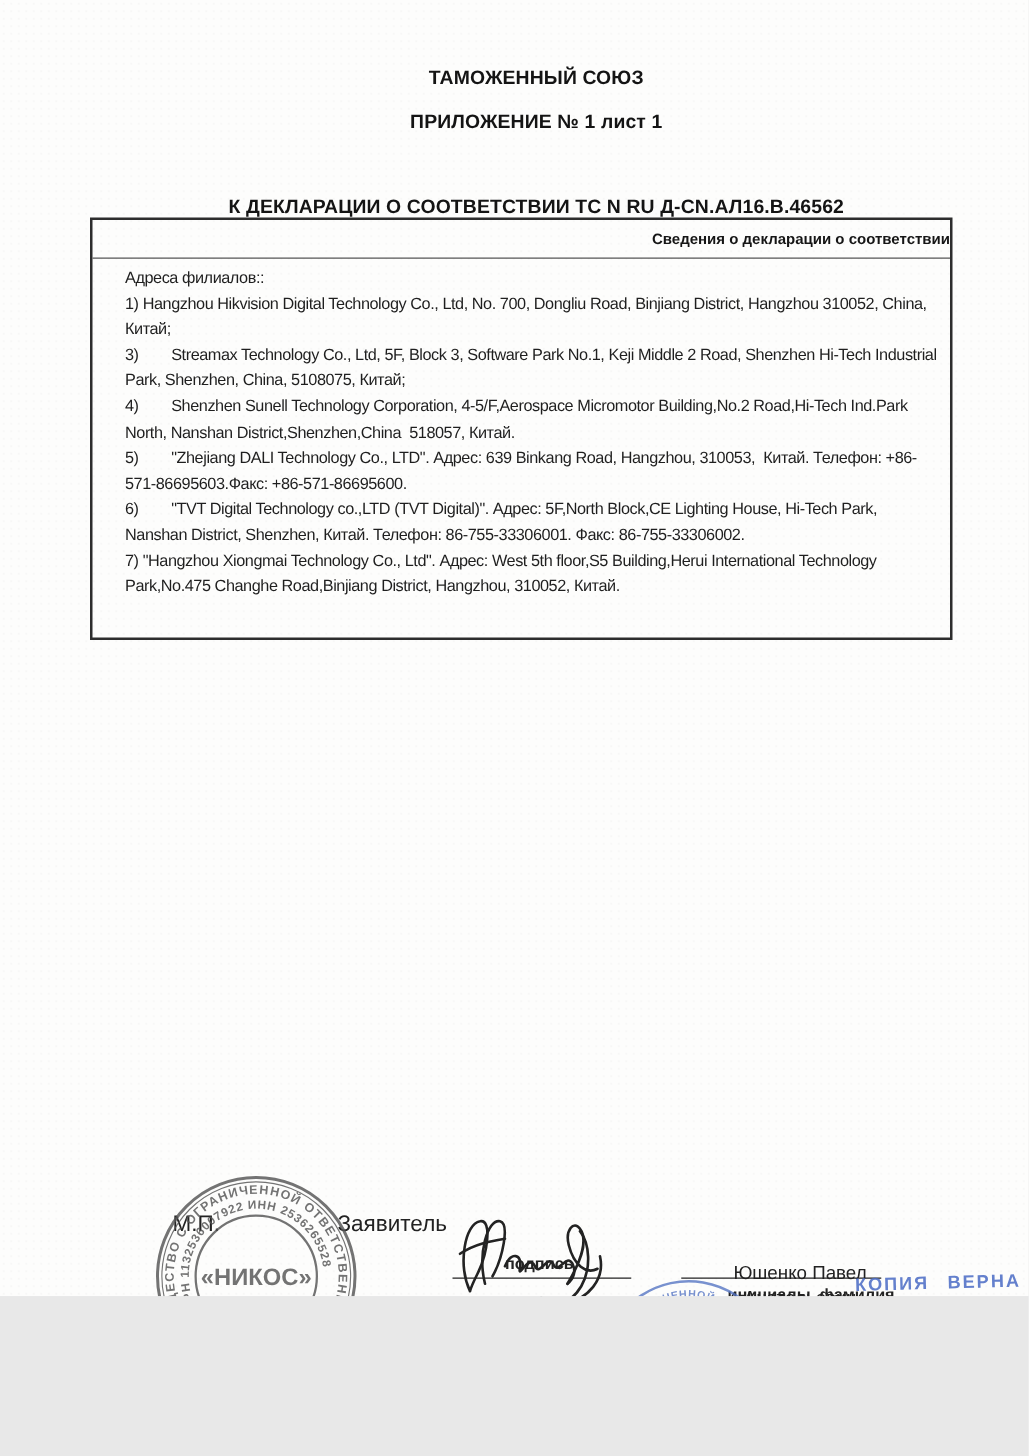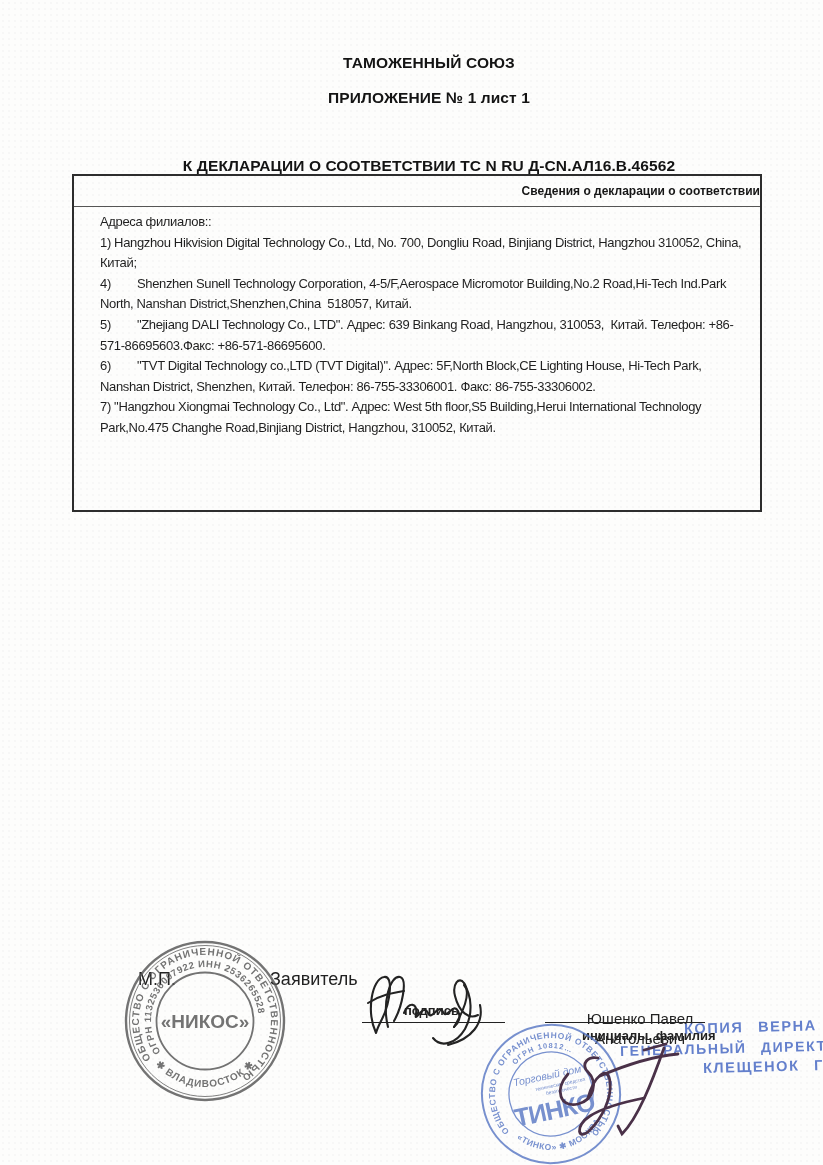"ТАМОЖЕННЫЙ СОЮЗ" .page { height: 1165px -> 1037px }
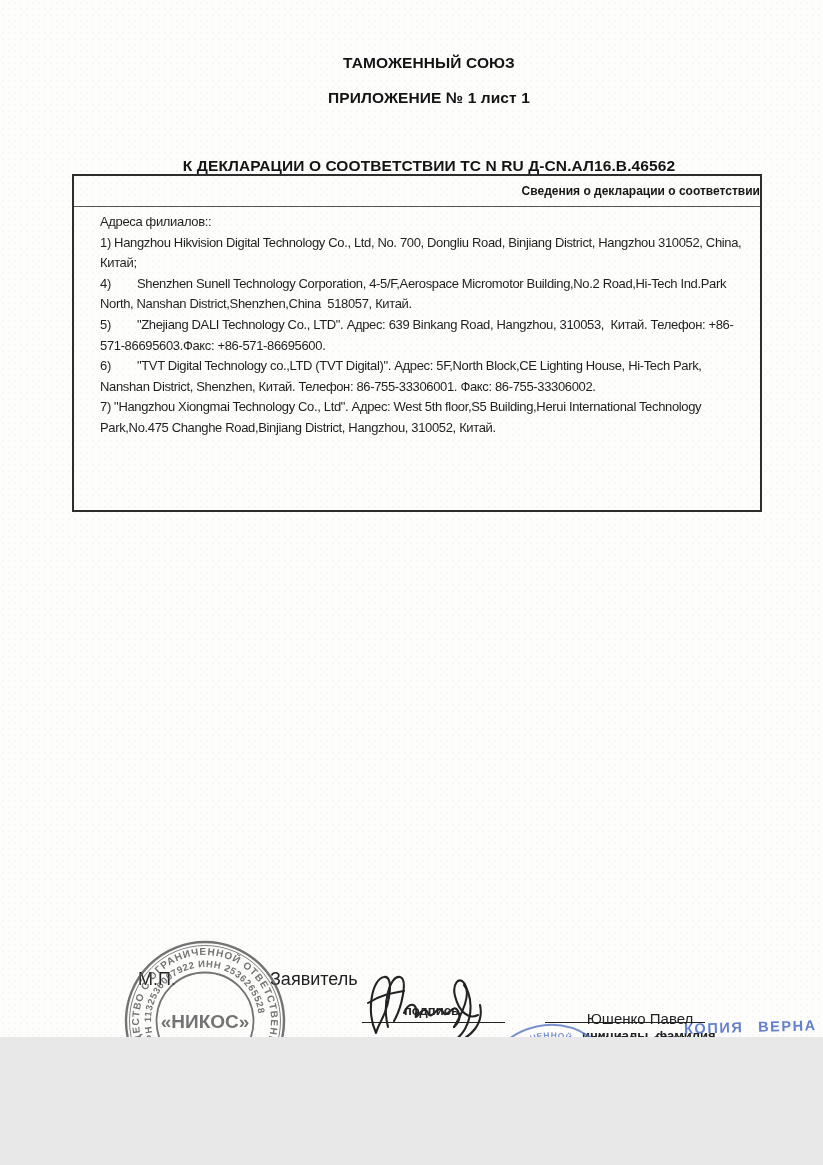"3) Streamax Technology Co., Ltd," p { html: none -> <p>3) Streamax Technology Co., Ltd, 5F, Block 3, Software Park No.1, Keji Middle 2 Road, Shenzhen Hi-Tech Industrial Park, Shenzhen, China, 5108075, Китай;</p> }
